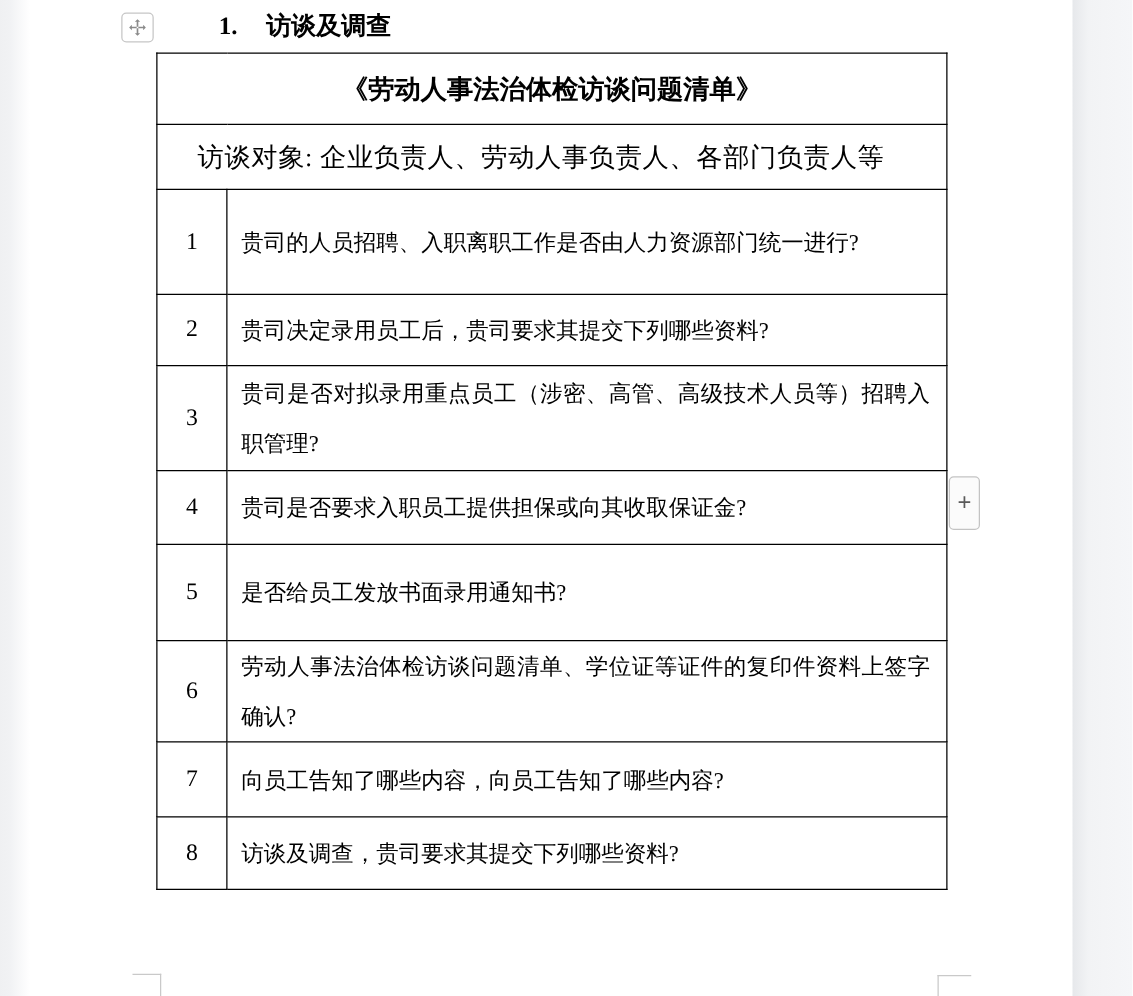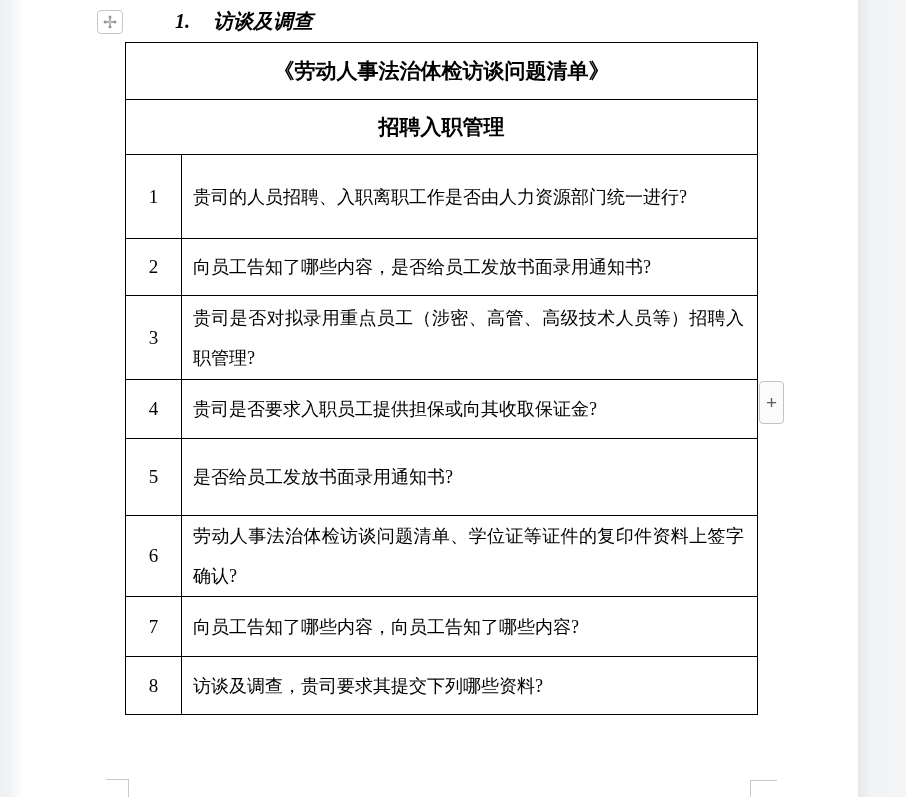"1. 访谈及调查" .doc-heading { font-style: italic -> none }
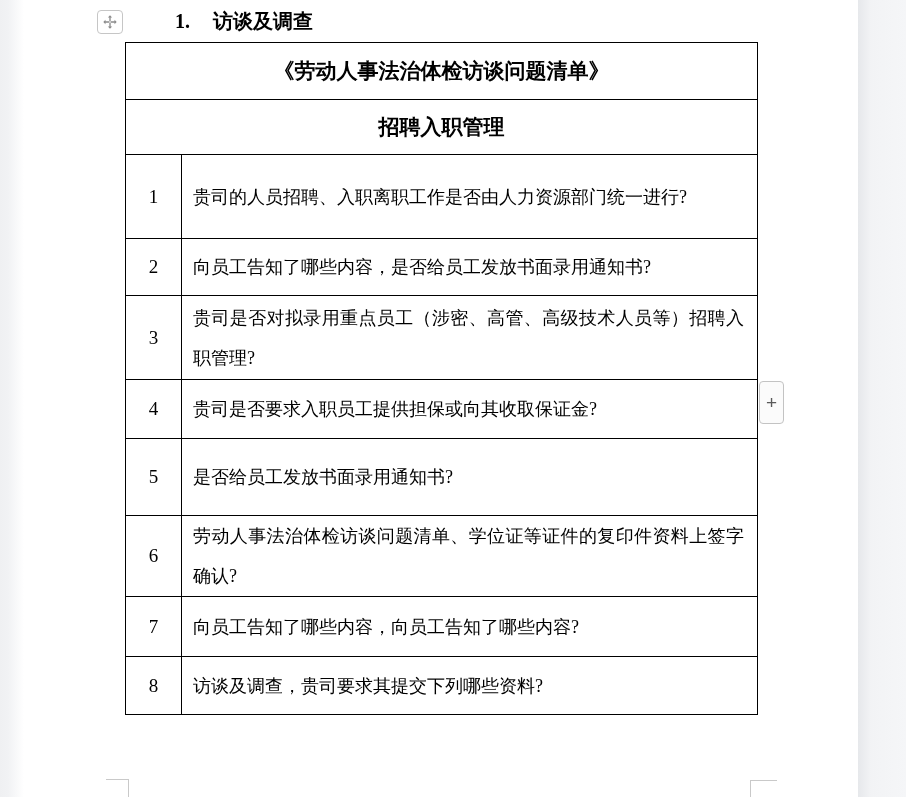"访谈对象: 企业负责人、劳动人事负责人、各部门负责人等" tr { html: none -> <tr> <td>访谈对象: 企业负责人、劳动人事负责人、各部门负责人等</td> </tr> }
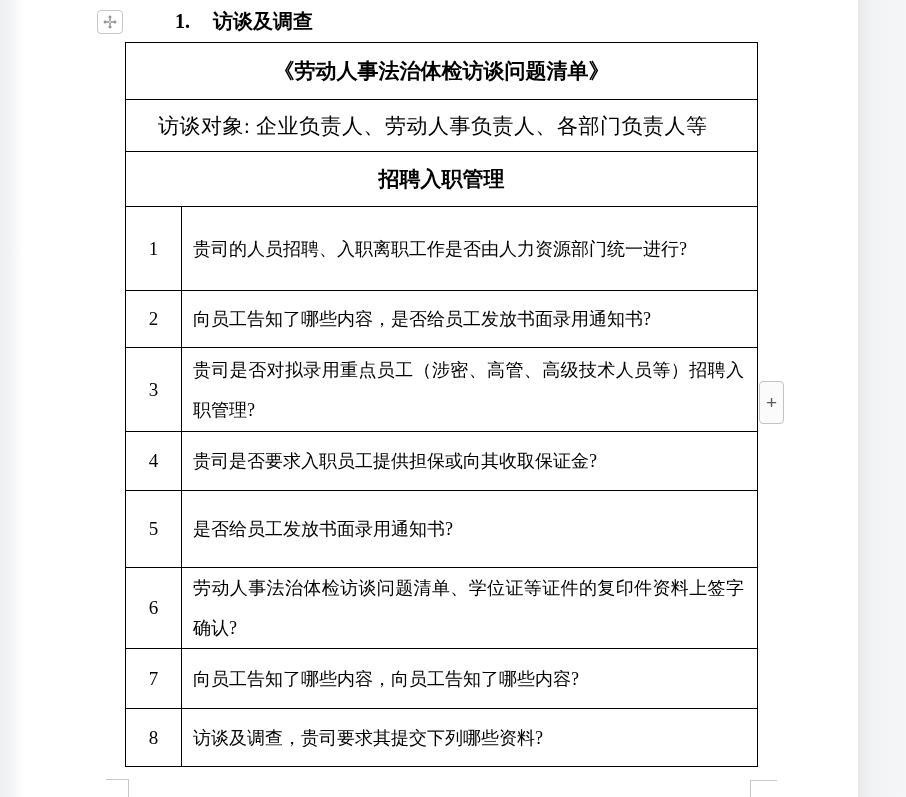"招聘入职管理" tr { html: <tr> <td>招聘入职管理</td> </tr> -> none }
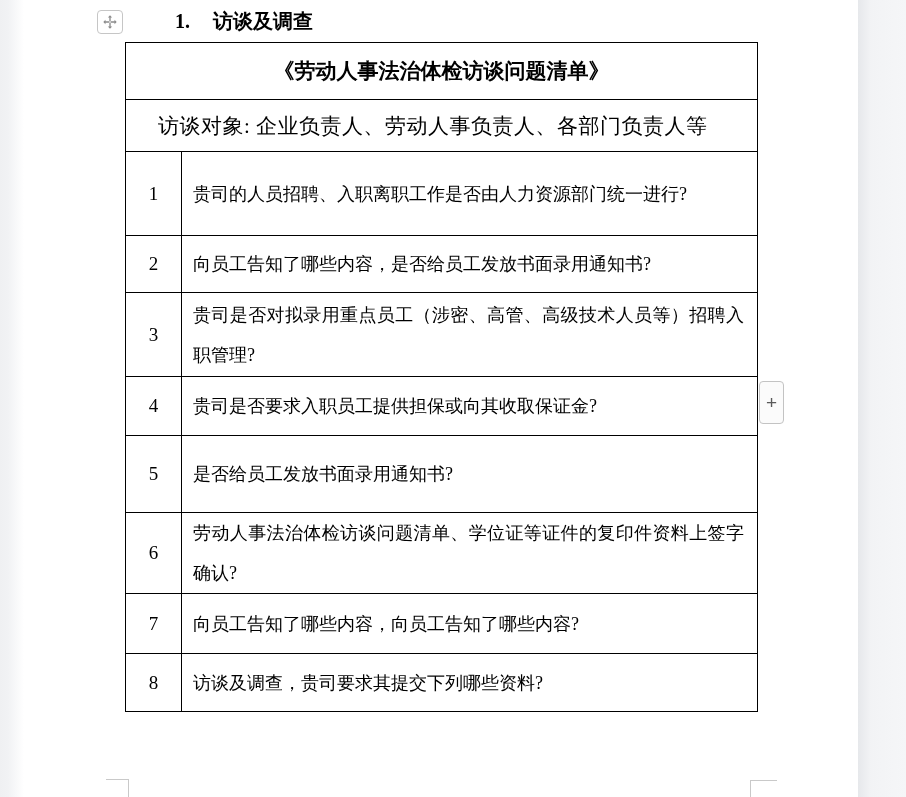"向员工告知了哪些内容，是否给员工发放书面录用通知书?" td.q-cell { text: 向员工告知了哪些内容，是否给员工发放书面录用通知书 -> 贵司决定录用员工后，贵司要求其提交下列哪些资料 }
